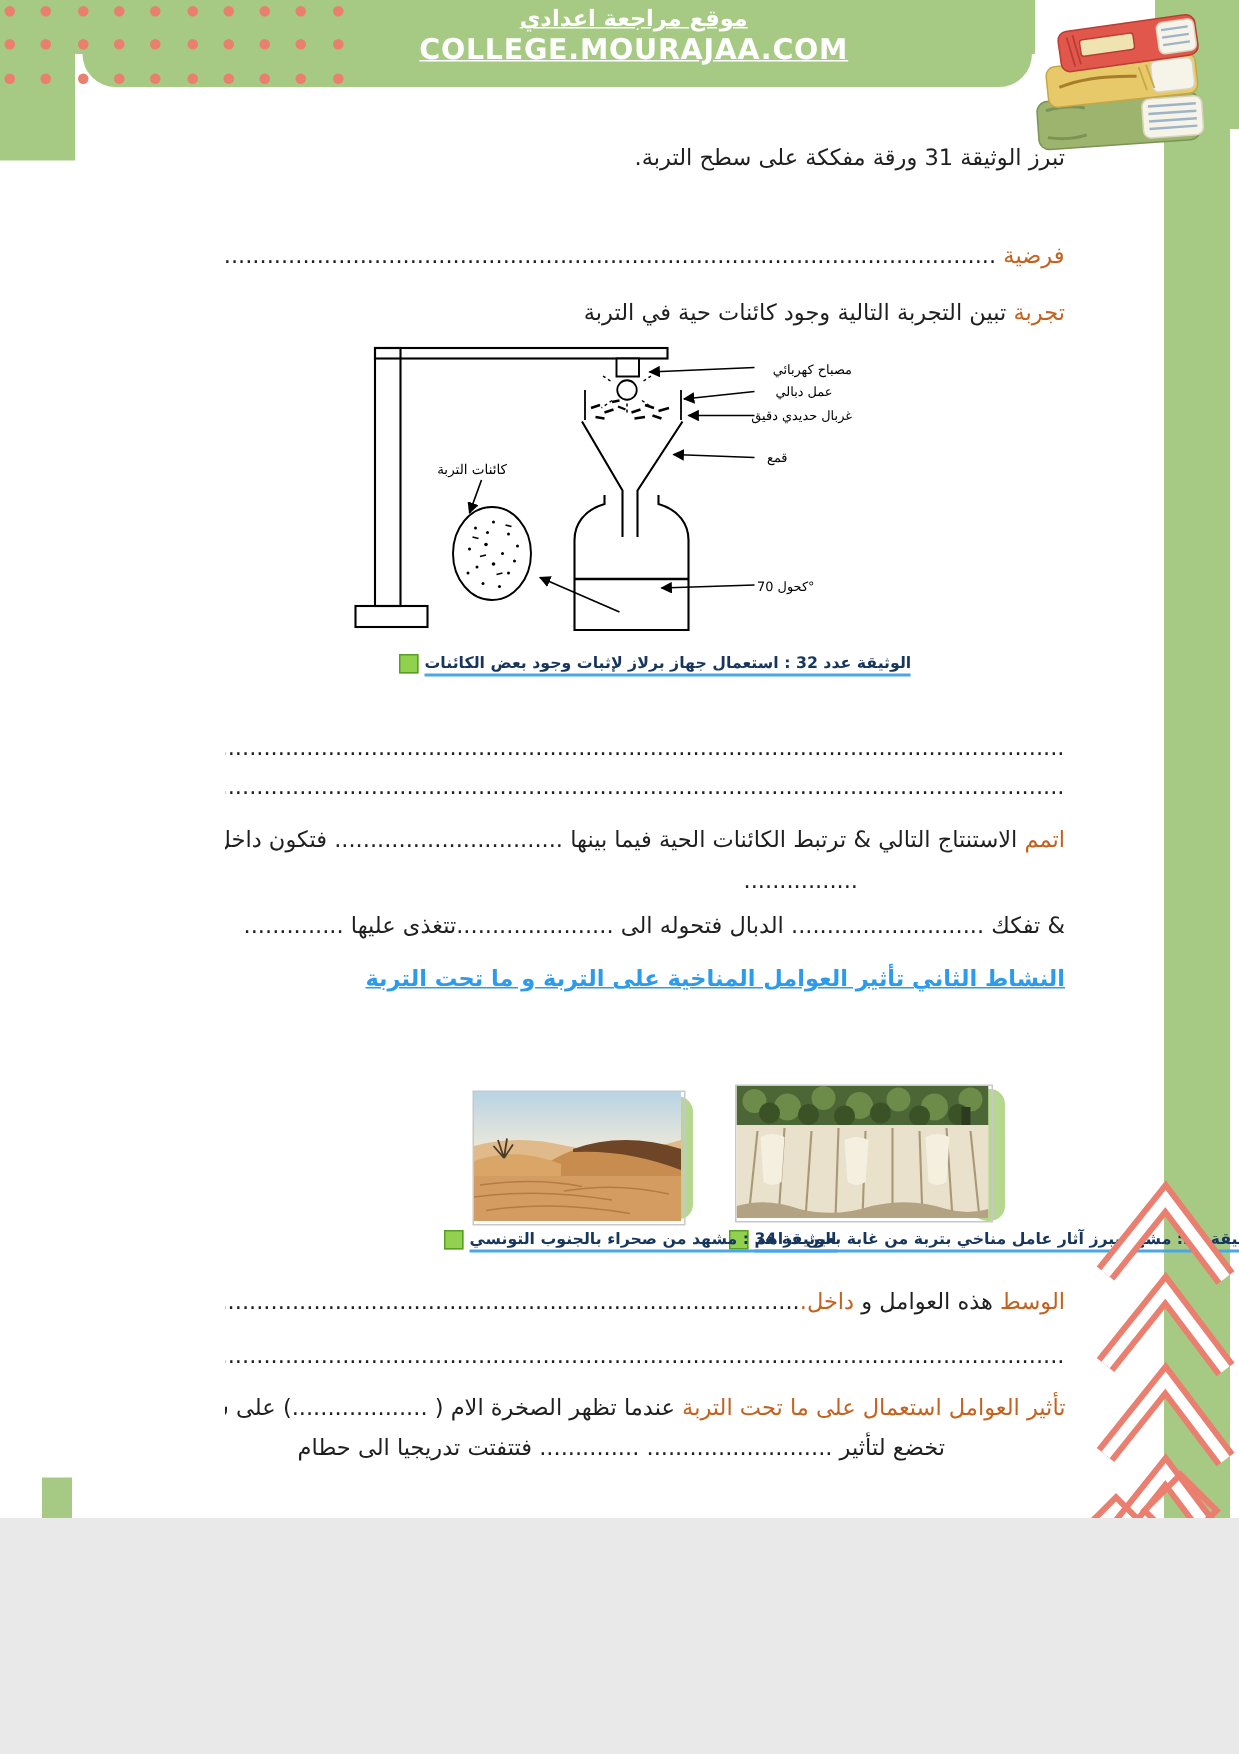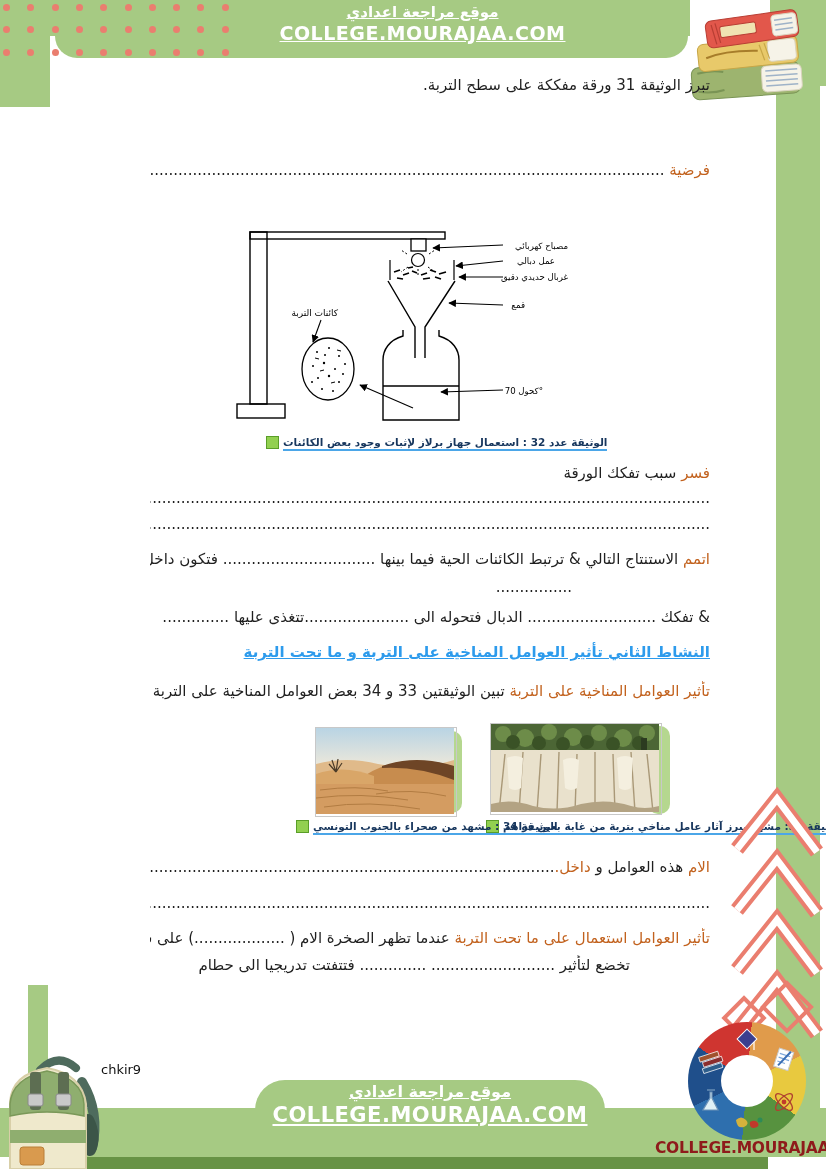"موقع مراجعة اعدادي" #canvas { height: 1169px -> 1012px }
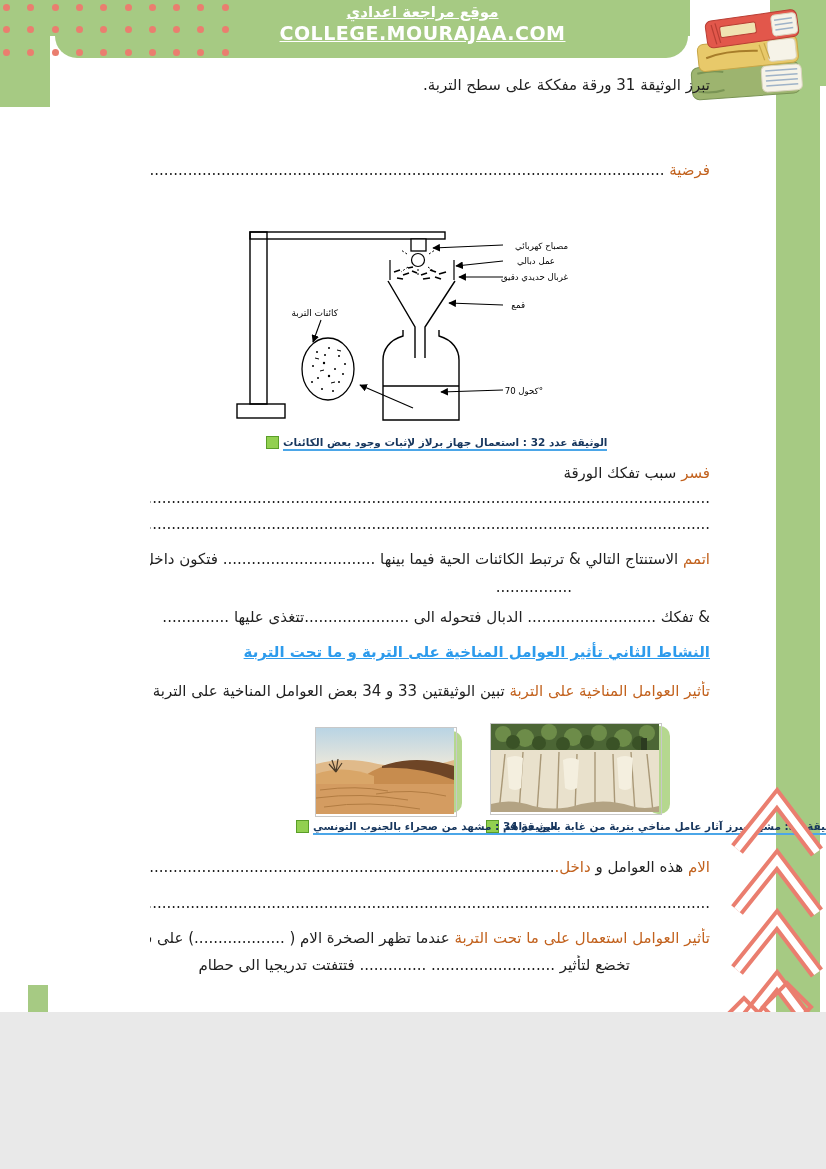"تبرز الوثيقة 31 ورقة مفككة" div.txt { top: 75px -> 95px }
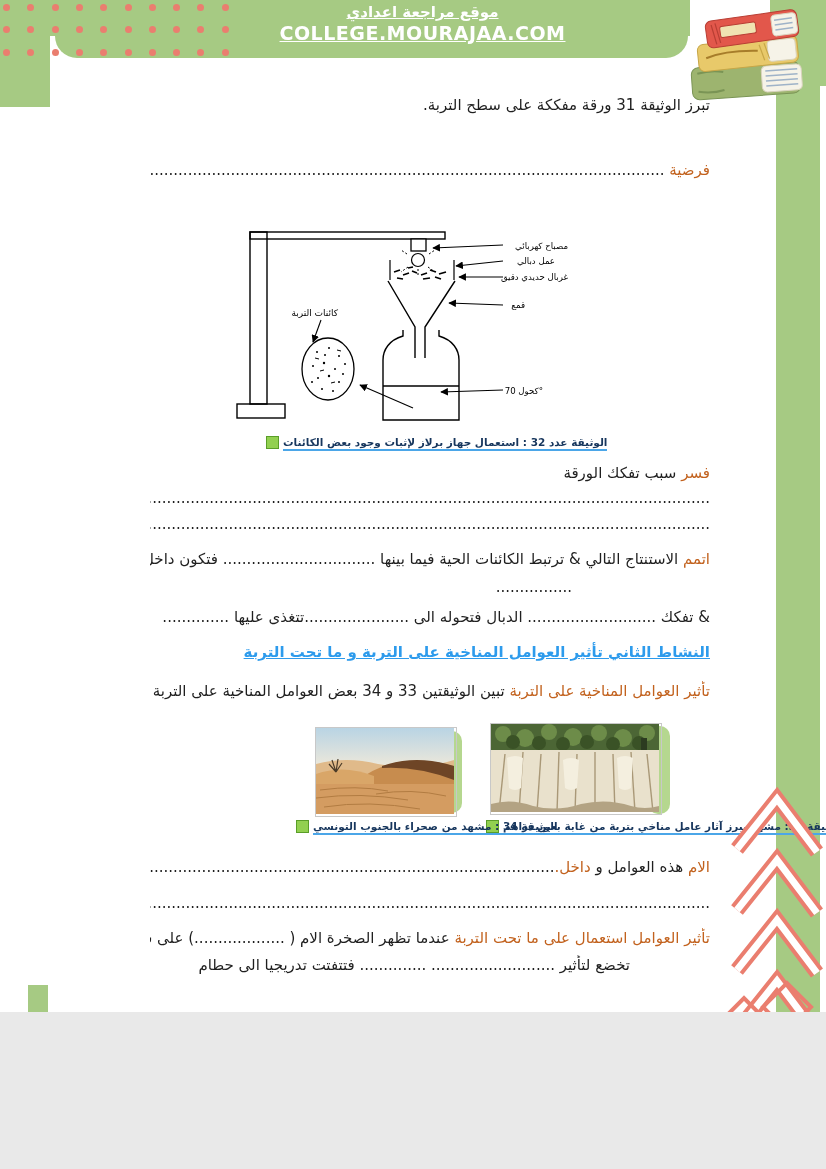"تجربة تبين التجربة التالية وجود" div.txt { html: none -> <div> <span>تجربة</span> <span>تبين التجربة التالية وجود كائنات حية في التربة</span> </div> }
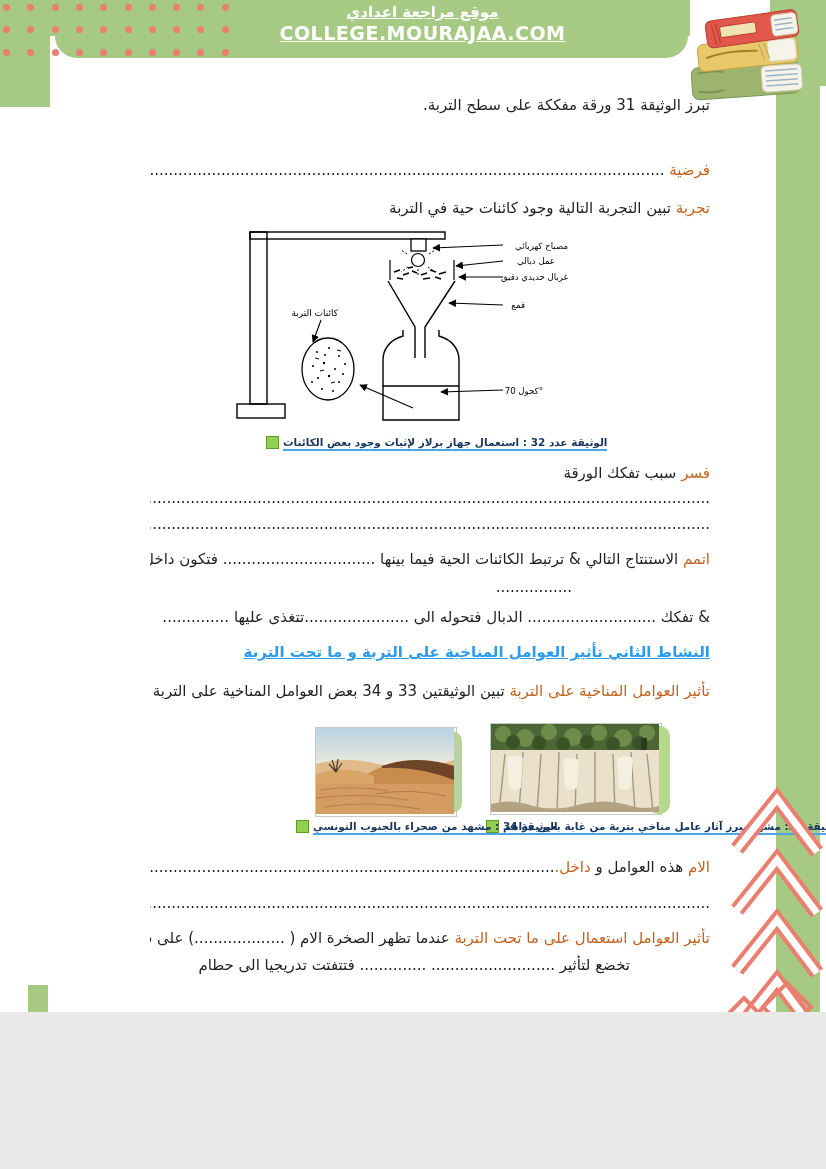"فسر سبب تفكك الورقة" div.txt { html: <div> <span>فسر</span> <span>سبب تفكك الورقة</span> </div> -> none }
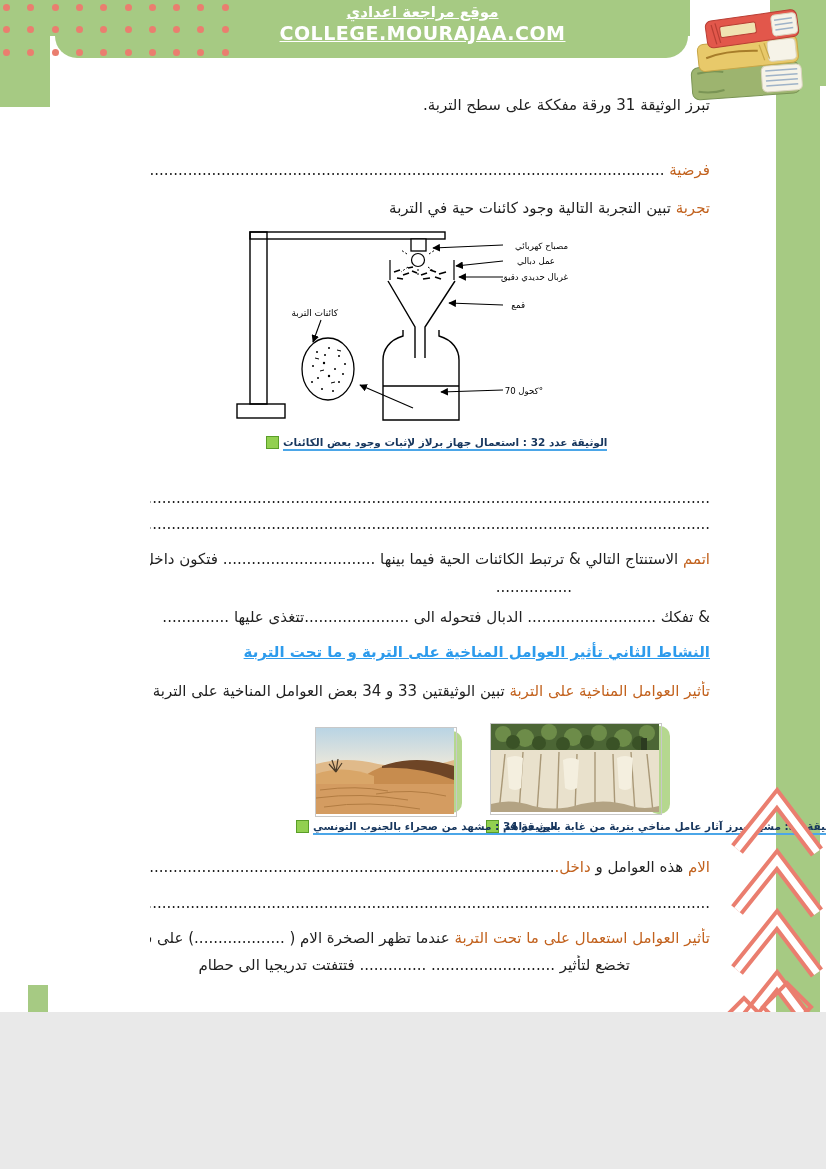"تأثير العوامل المناخية على التربة" div.txt { html: <div> <span>تأثير العوامل المناخية على التربة</span> <span>تبين الوثيقتين 33 و 34 بعض العوامل المناخية على التربة</span> </div> -> none }
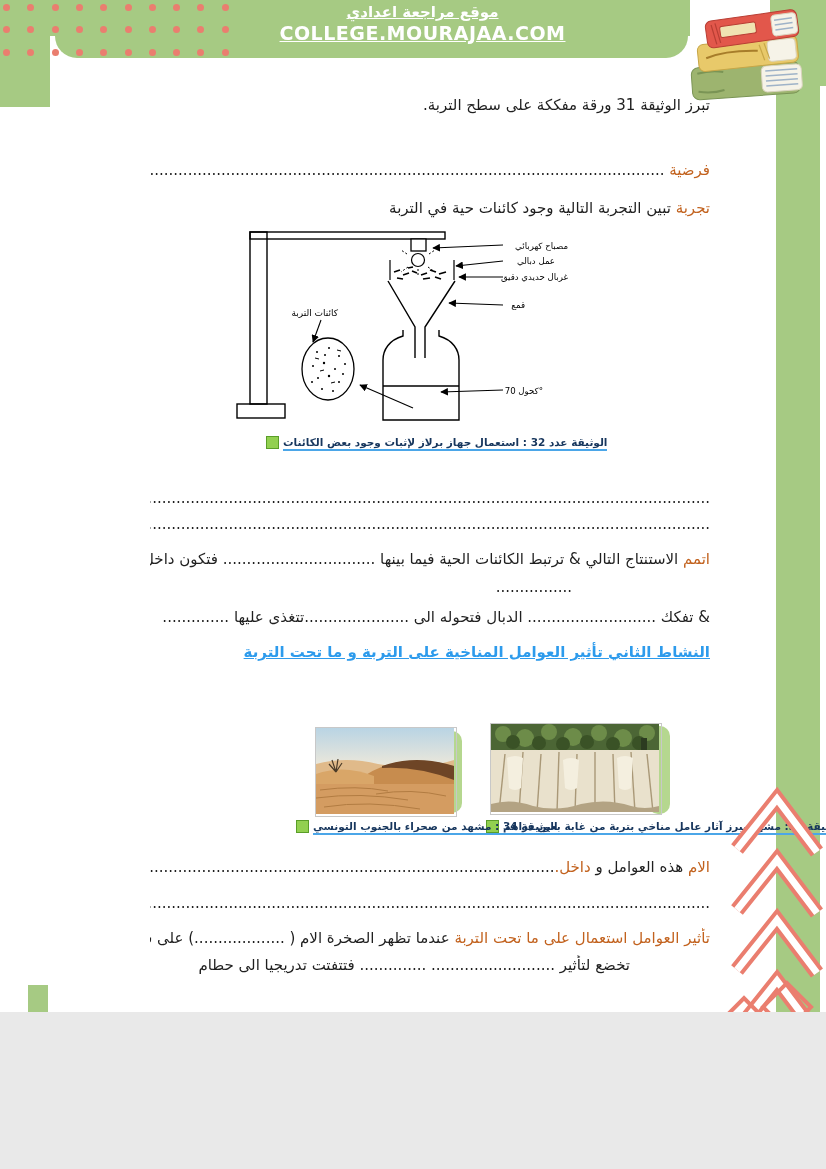"الام" span.orange { text: الام -> الوسط }
